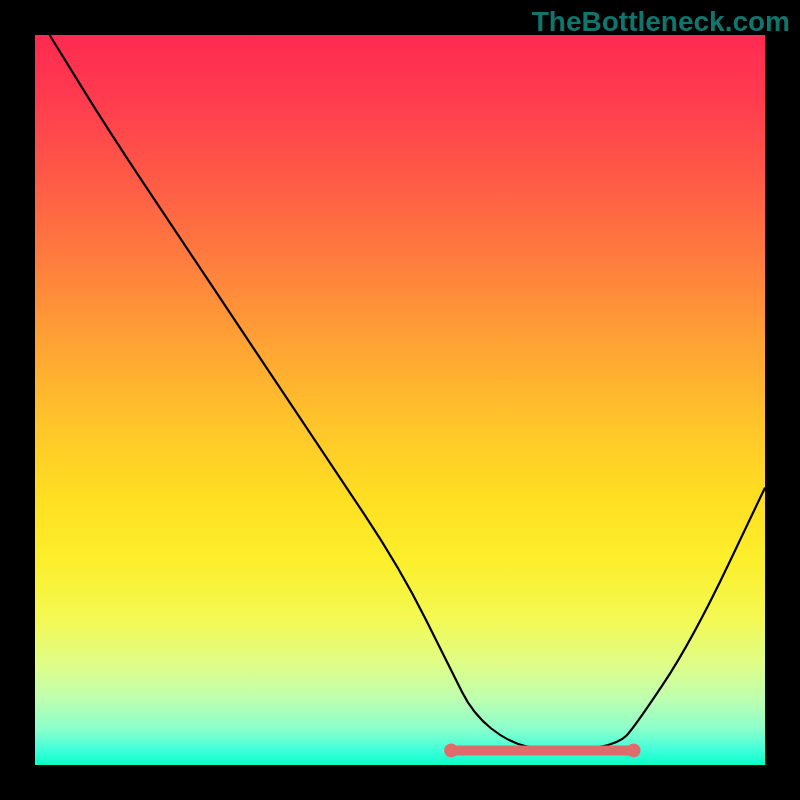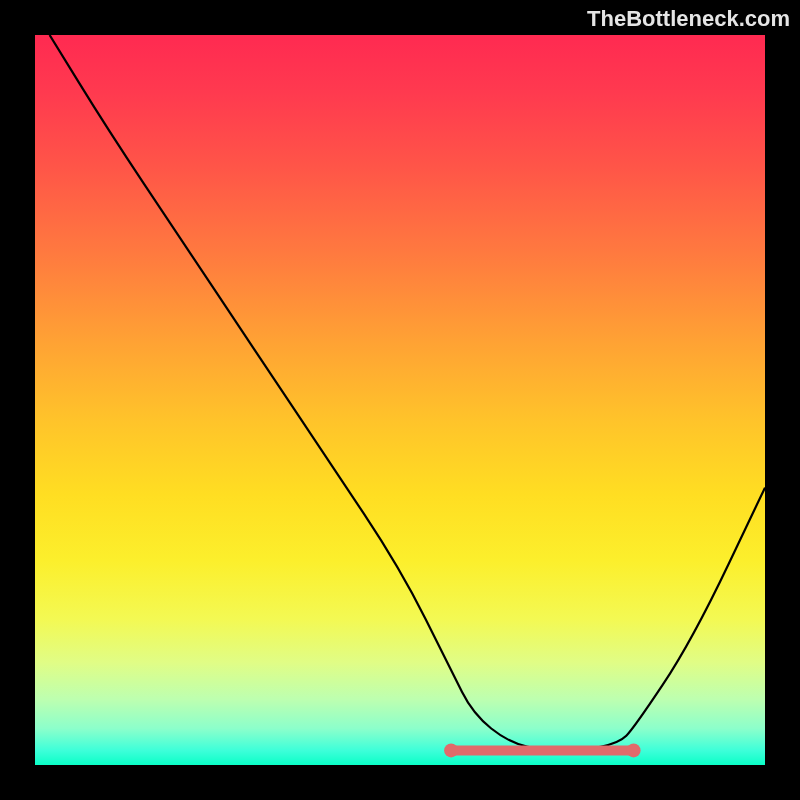"TheBottleneck.com" .watermark { color: #e5e5e5 -> #0f766e; font-size: 22px -> 28px }
